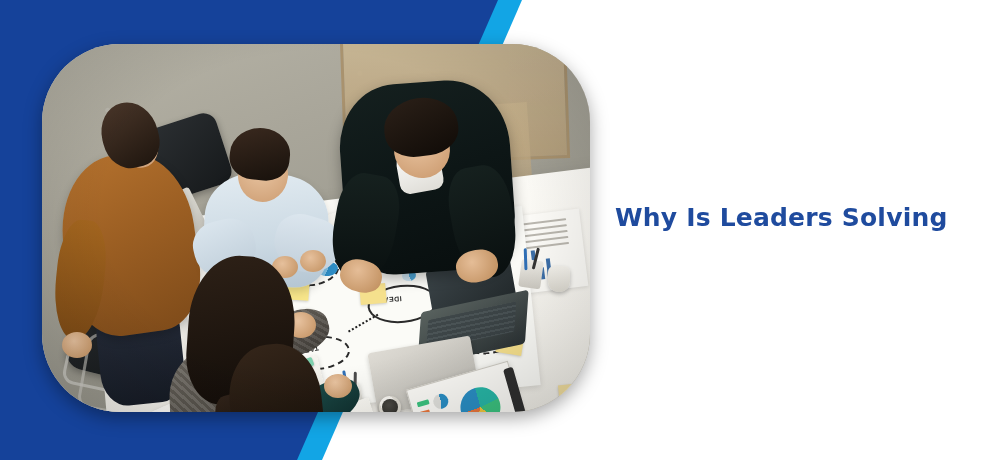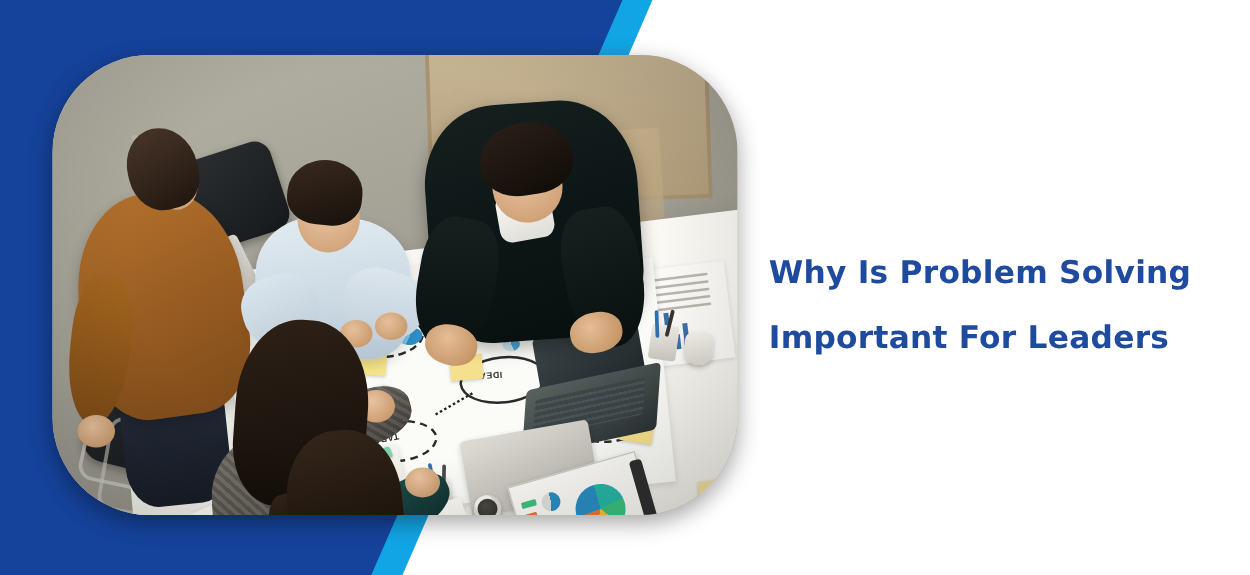"Why Is Problem Solving" div.title-line { text: Problem -> Leaders }
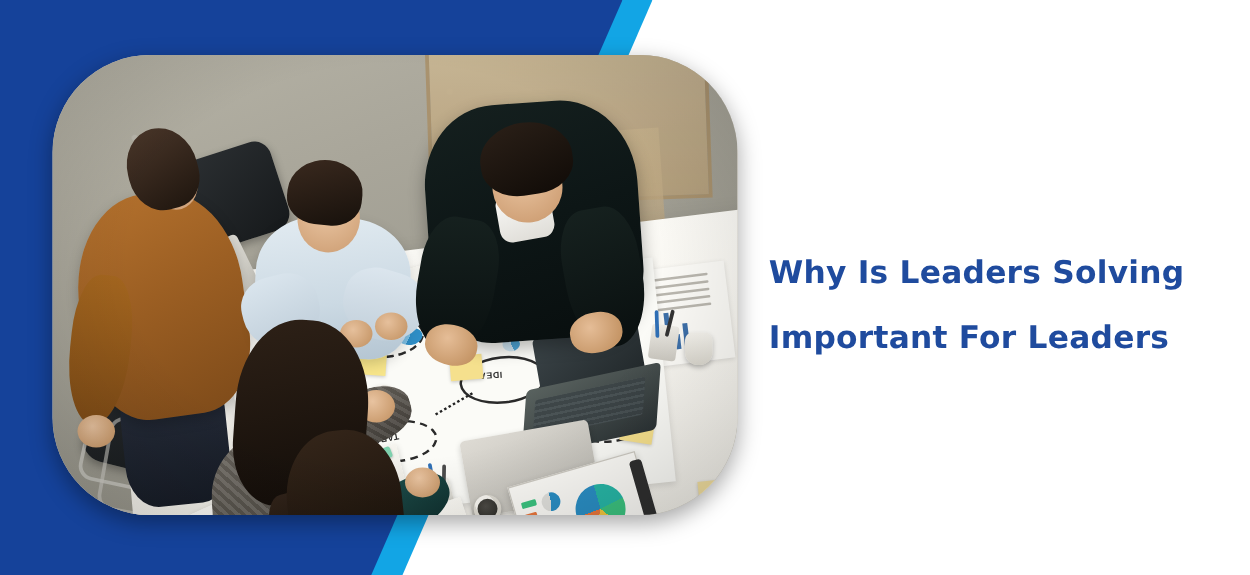"Important For Leaders" div.title-line { html: <div>Important For Leaders</div> -> none }
